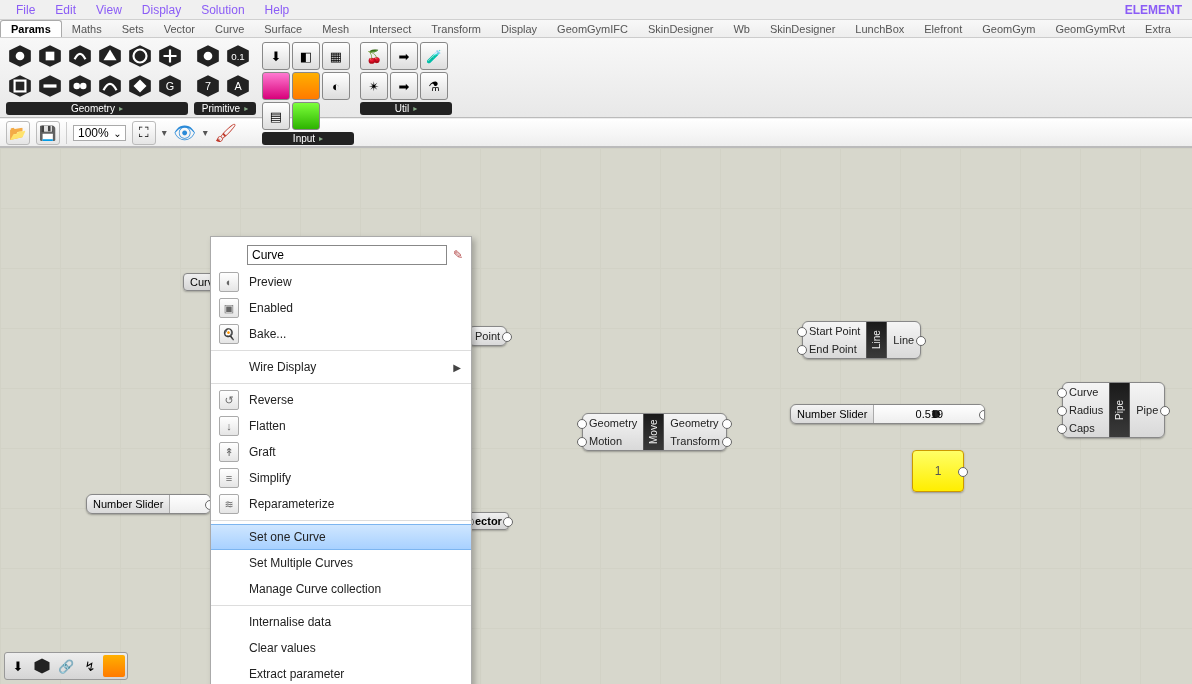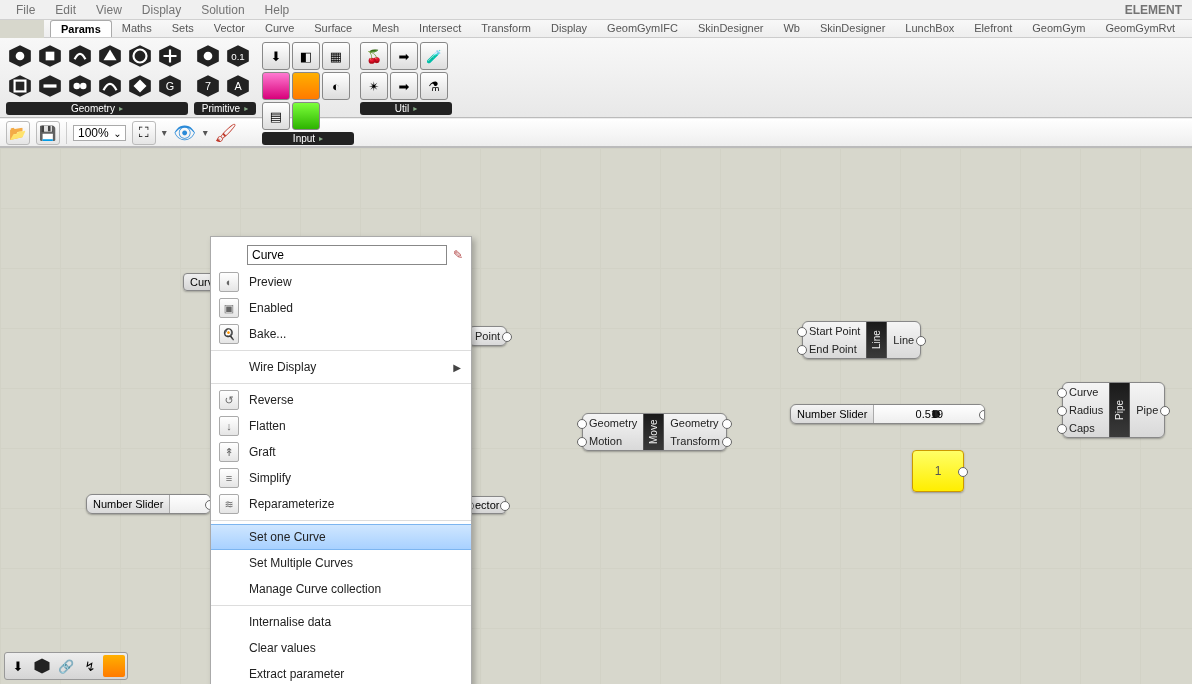"File" .menubar { color: #737373 -> #8b5cf6 }
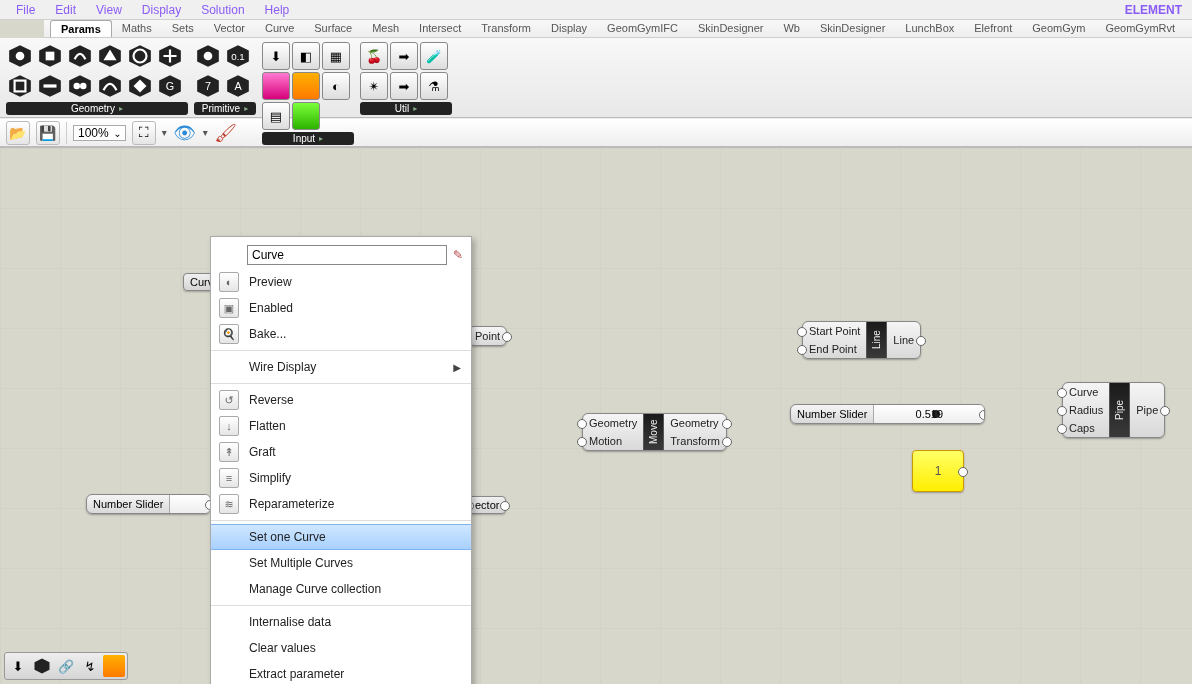"Params" .ribbon-tabs { align-items: flex-start -> flex-end; margin-left: 44px -> none; padding-left: 6px -> 0 }
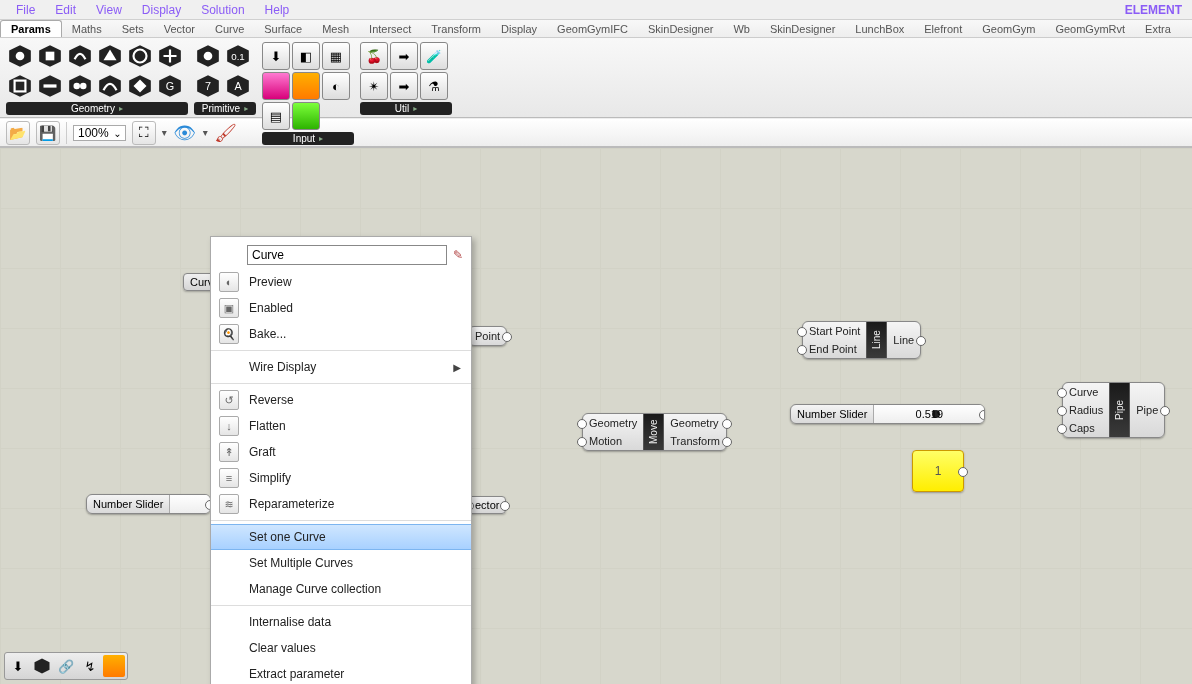"ector" div.mini-tag { font-weight: none -> bold; top: 348px -> 364px }
